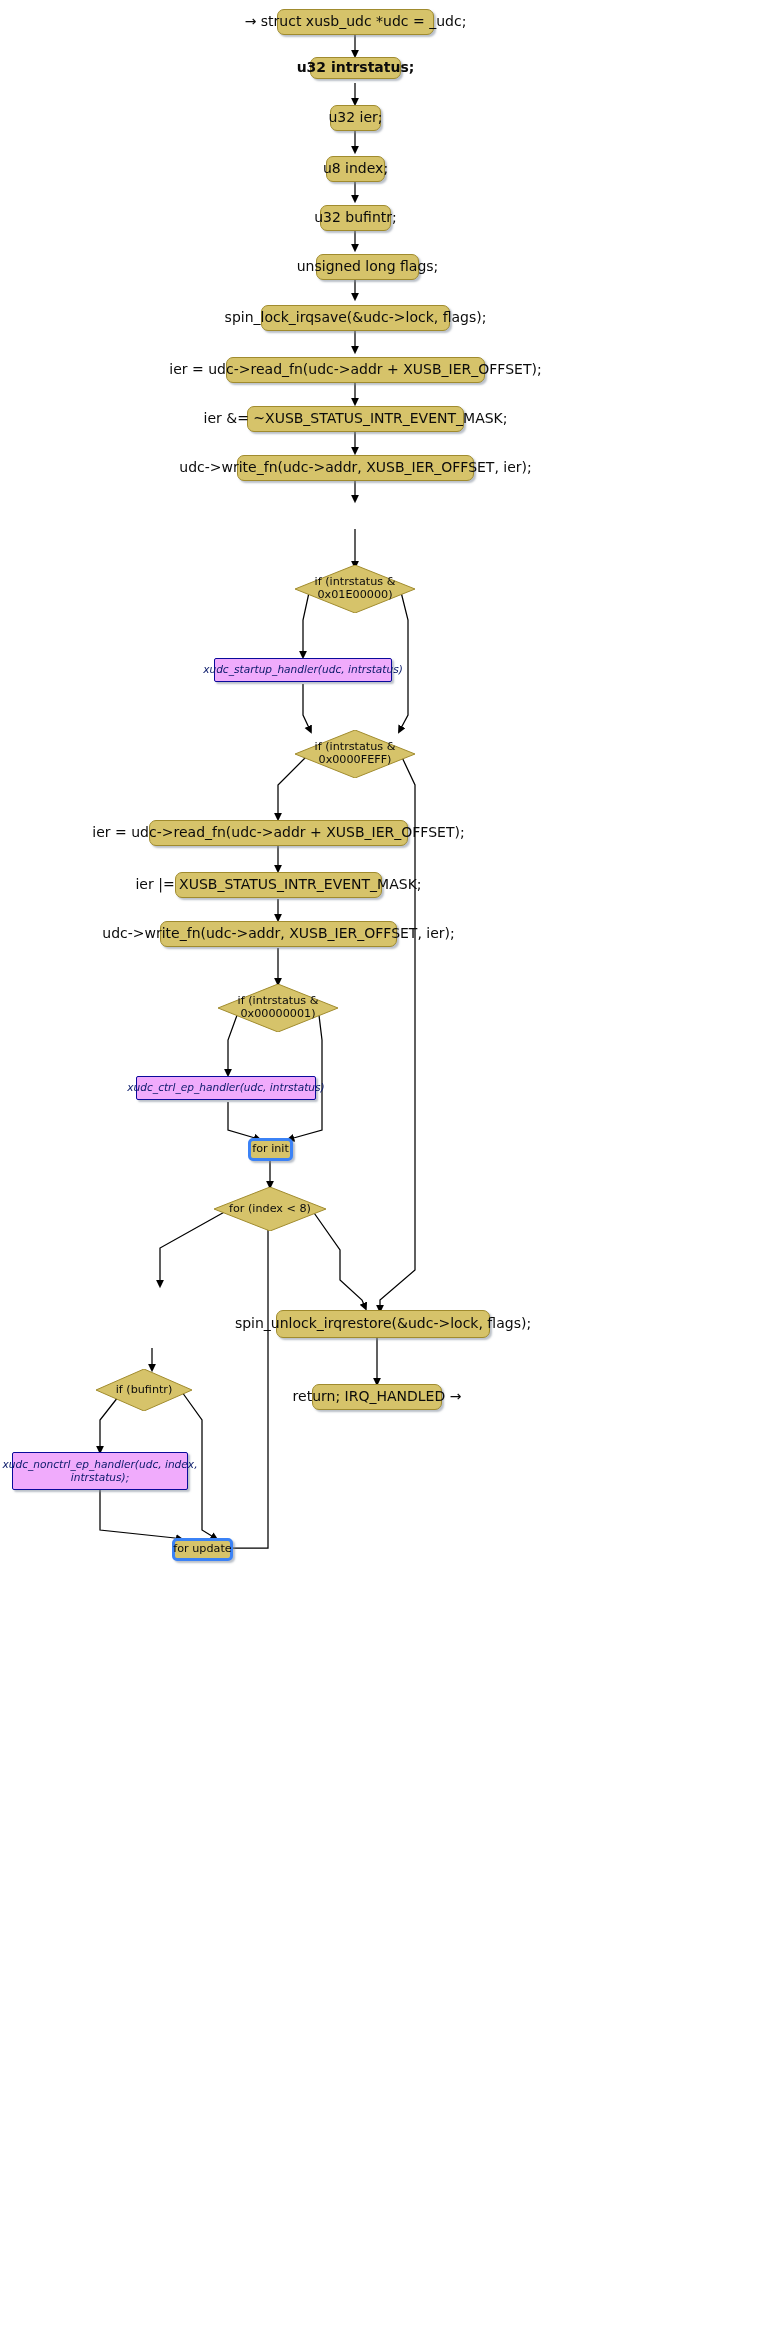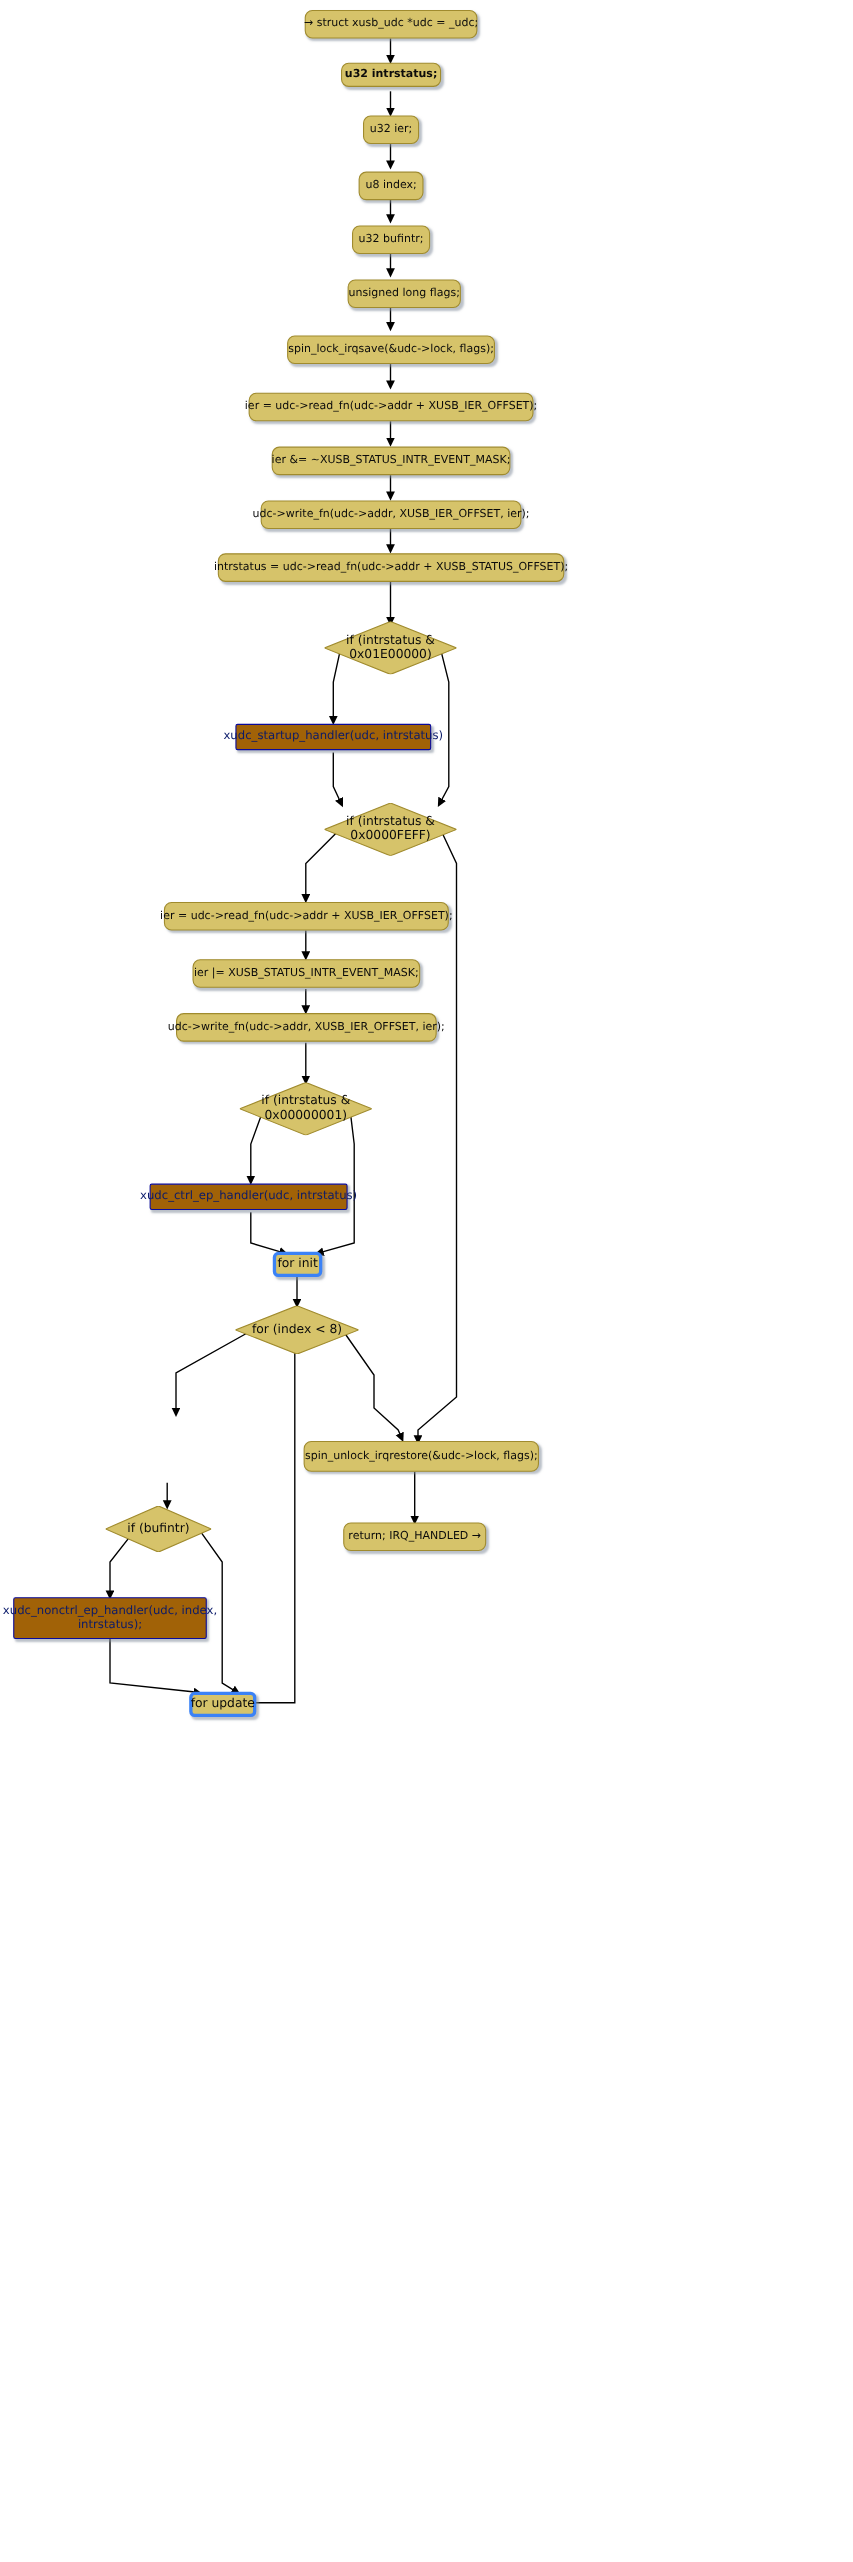"→ struct xusb_udc *udc =" .node.action { font-size: 10px -> 14px }
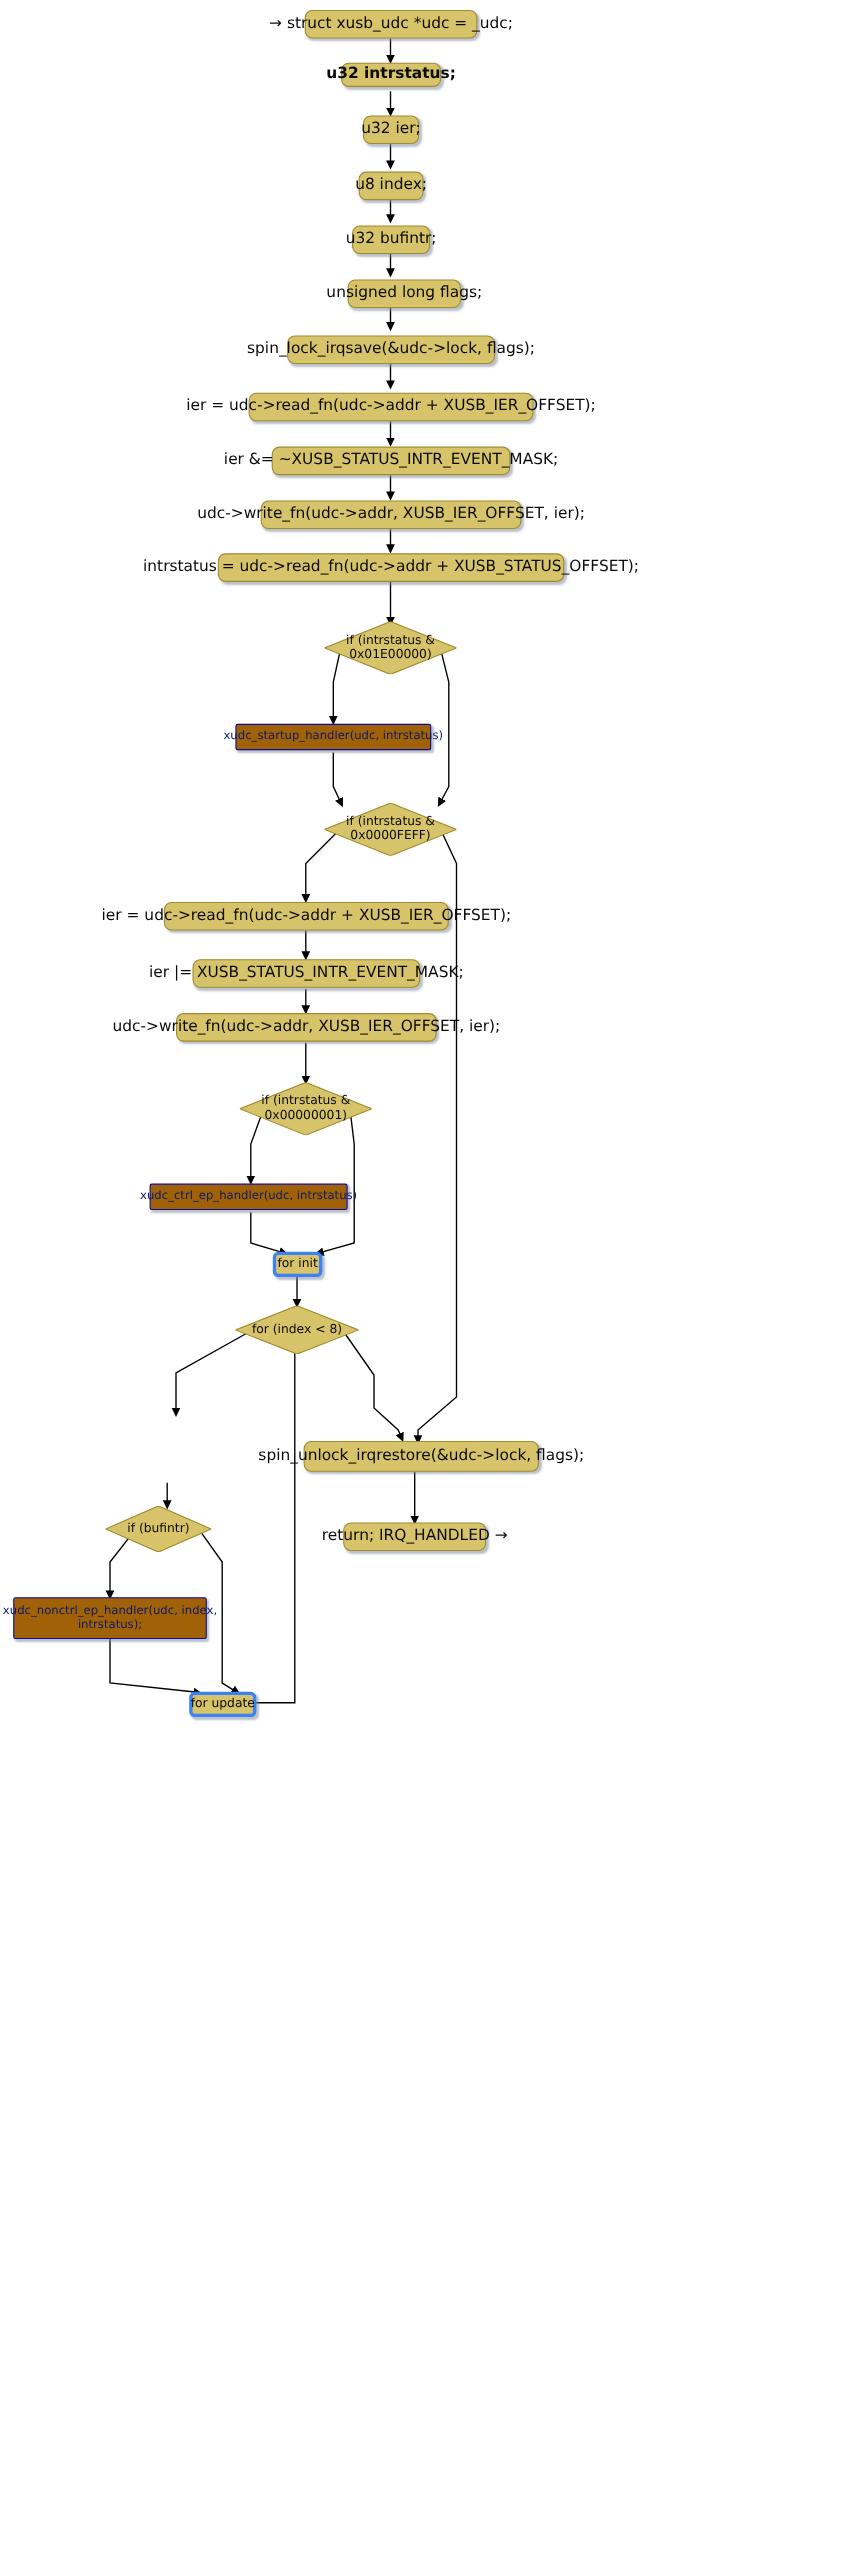"intrstatus = udc->read_fn(udc->addr +" div.node { html: <div> <span>intrstatus = udc-&gt;read_fn(udc-&gt;addr + XUSB_STATUS_OFFSET);</span> </div> -> none }
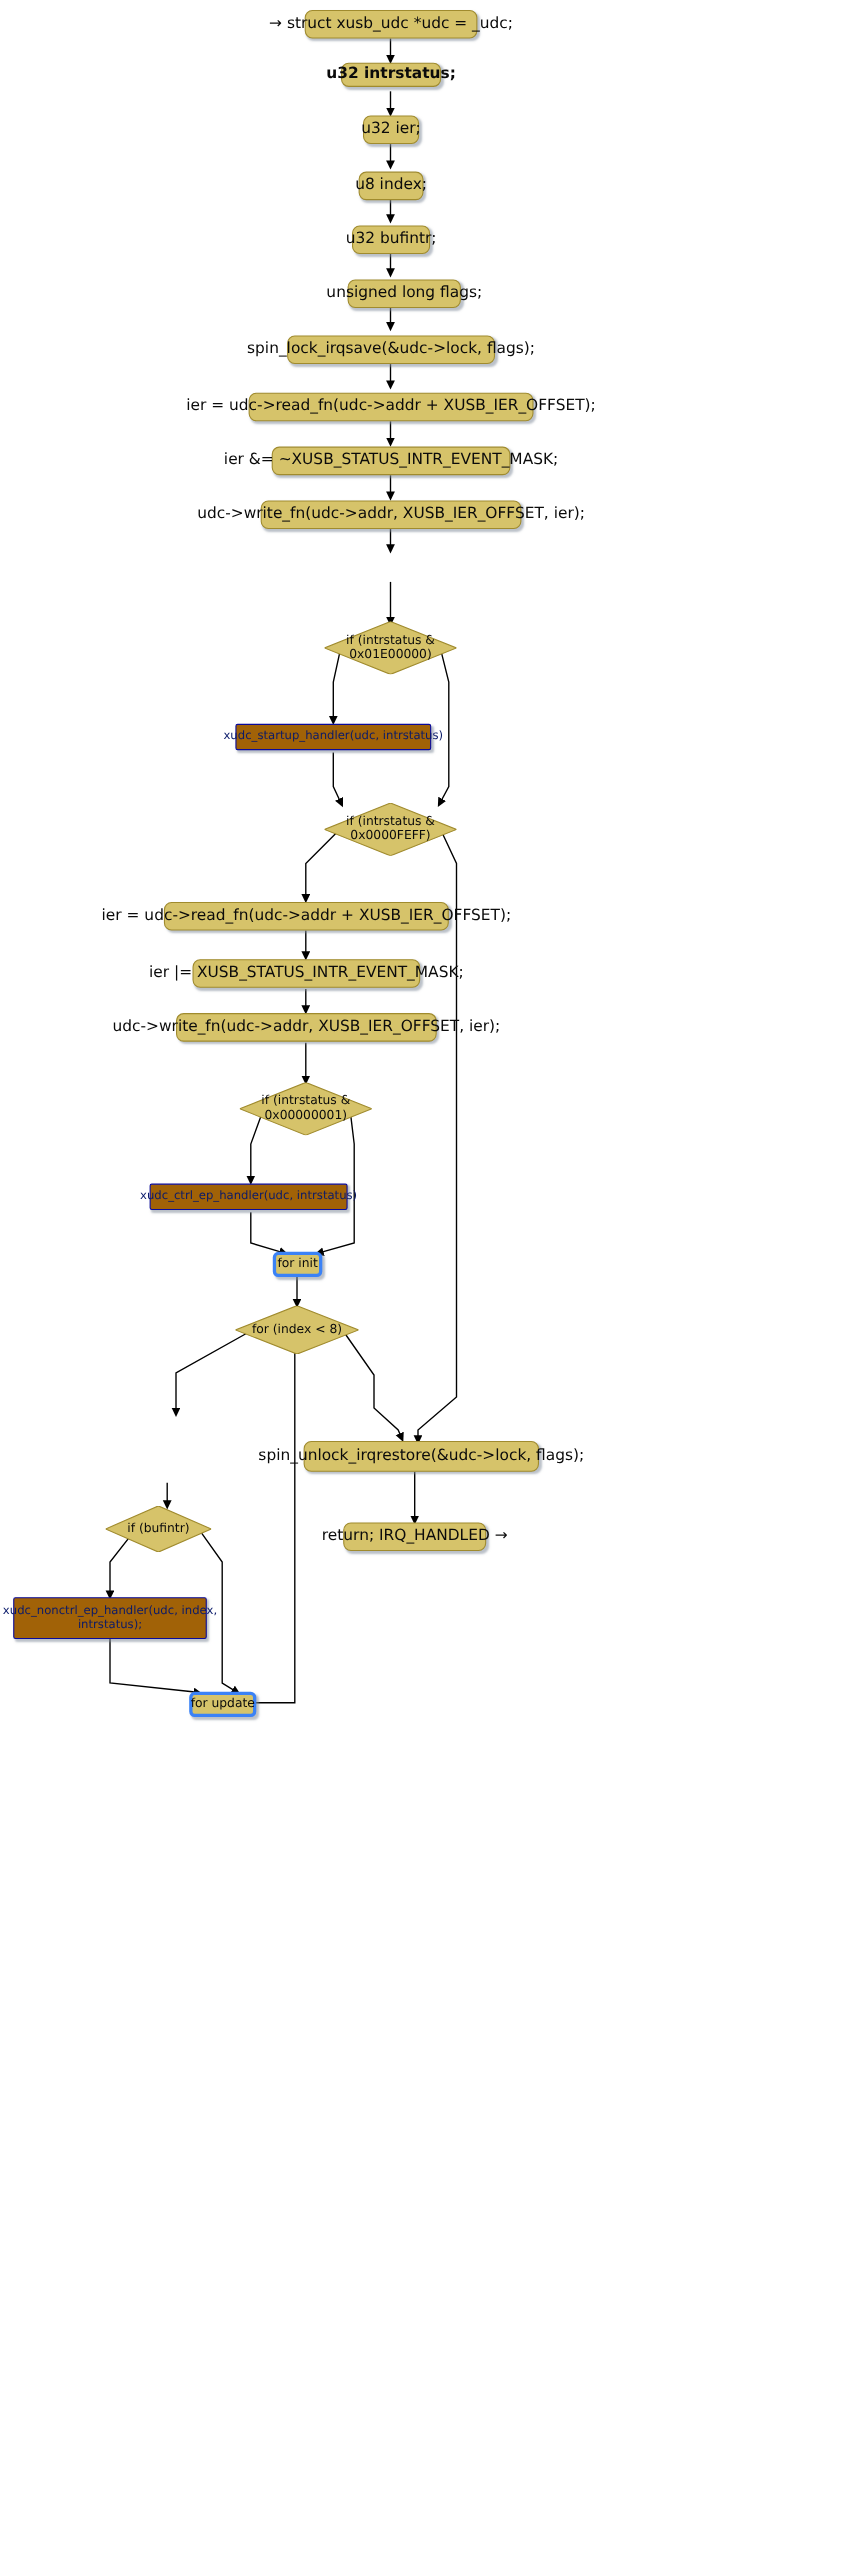"xudc_startup_handler(udc, intrstatus)" .node.call { background: #a16207 -> #f0abfc; font-style: none -> italic }
